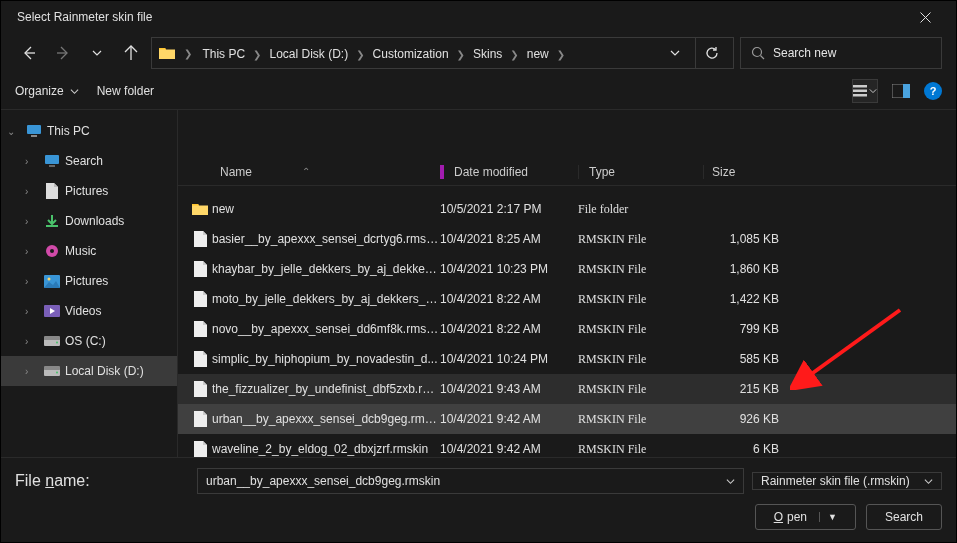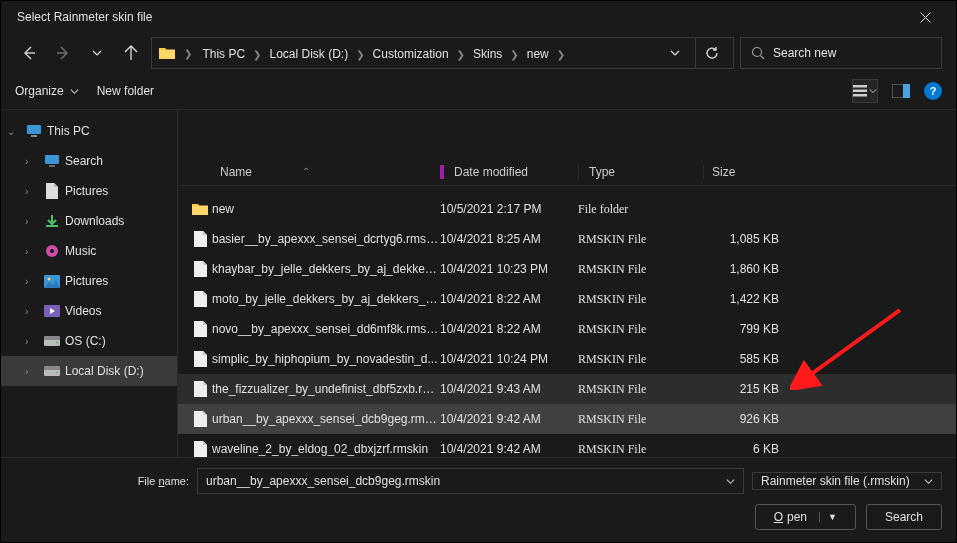"File name:" .filename-label { font-size: 11px -> 16px; text-align: right -> none }
